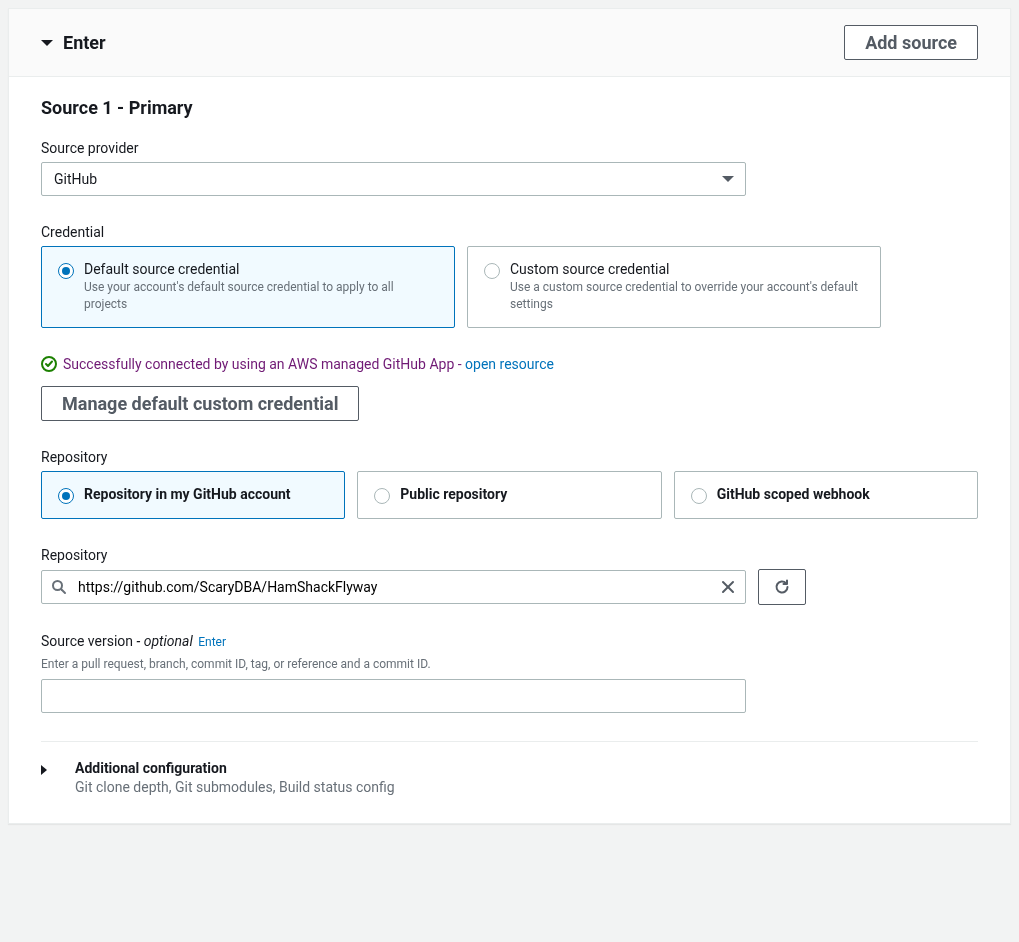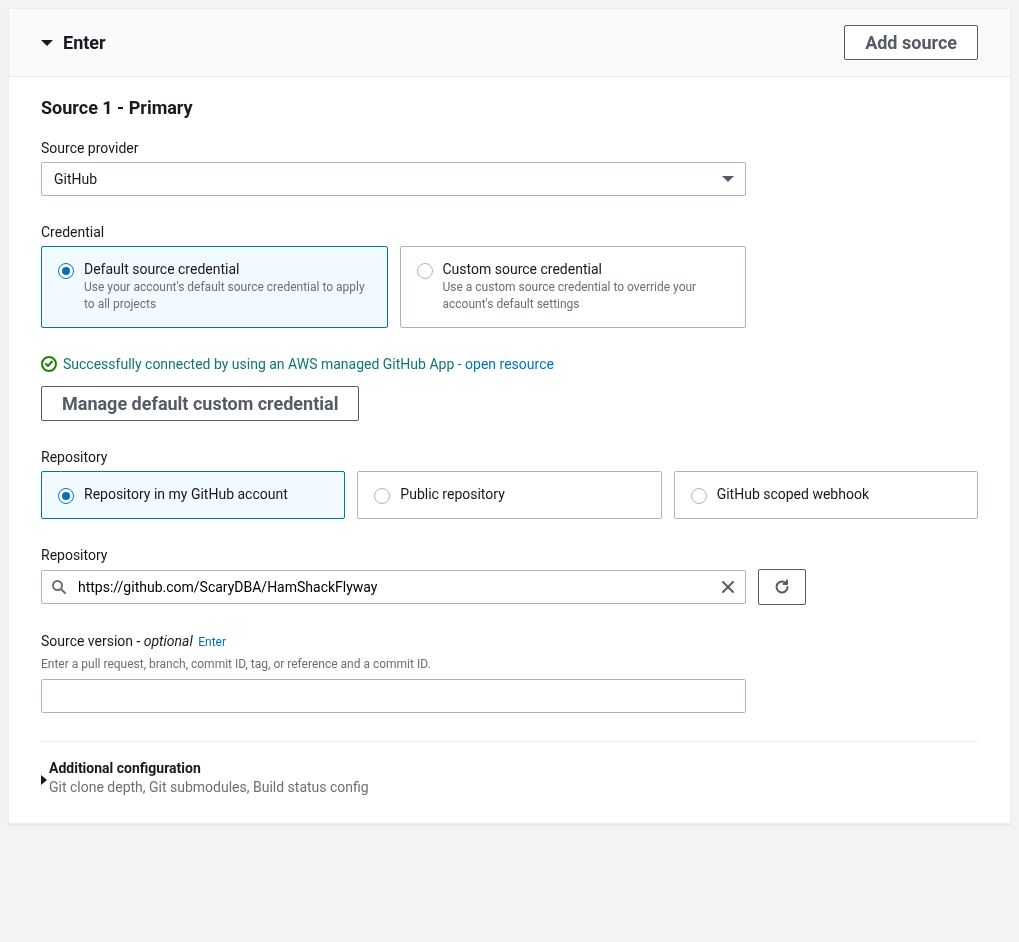"Default source credential" .radio-group { width: 705px -> 840px }
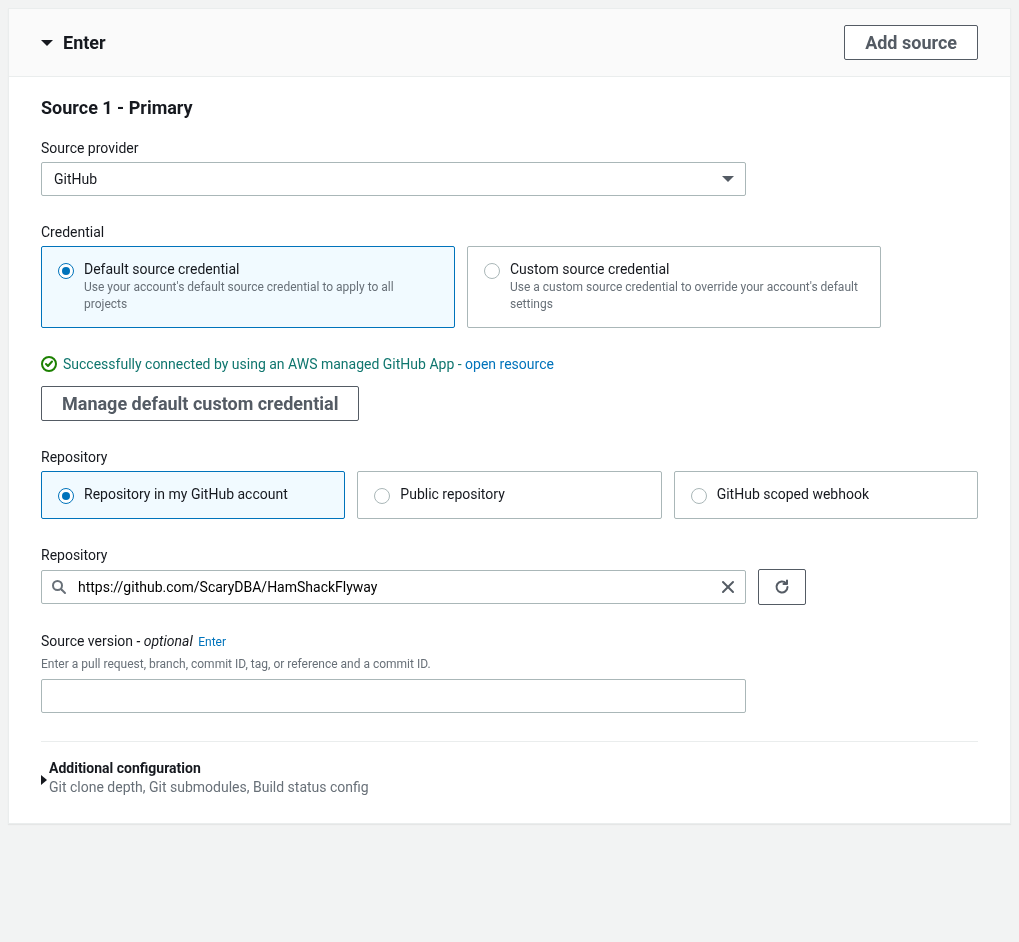"Successfully connected by using an" .success-text { color: #0f766e -> #701a75 }
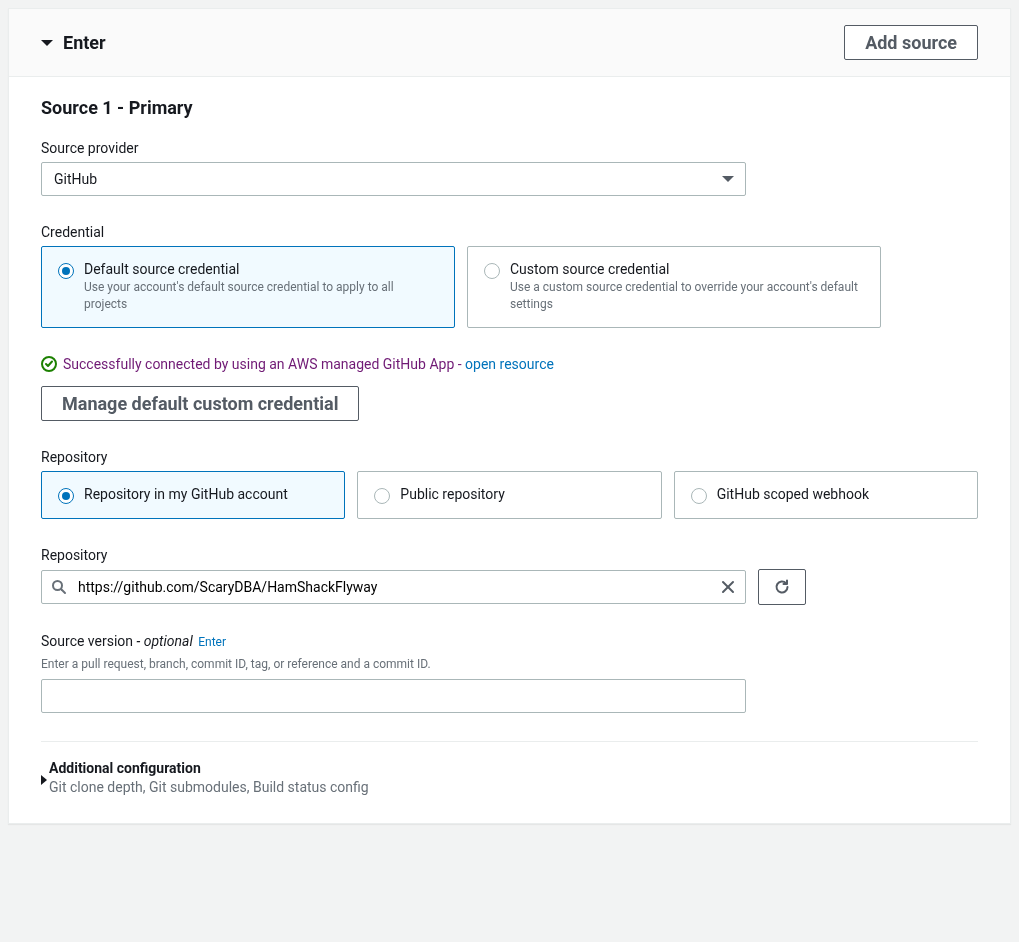"Repository in my GitHub account" .radio-group.three { font-weight: none -> bold }
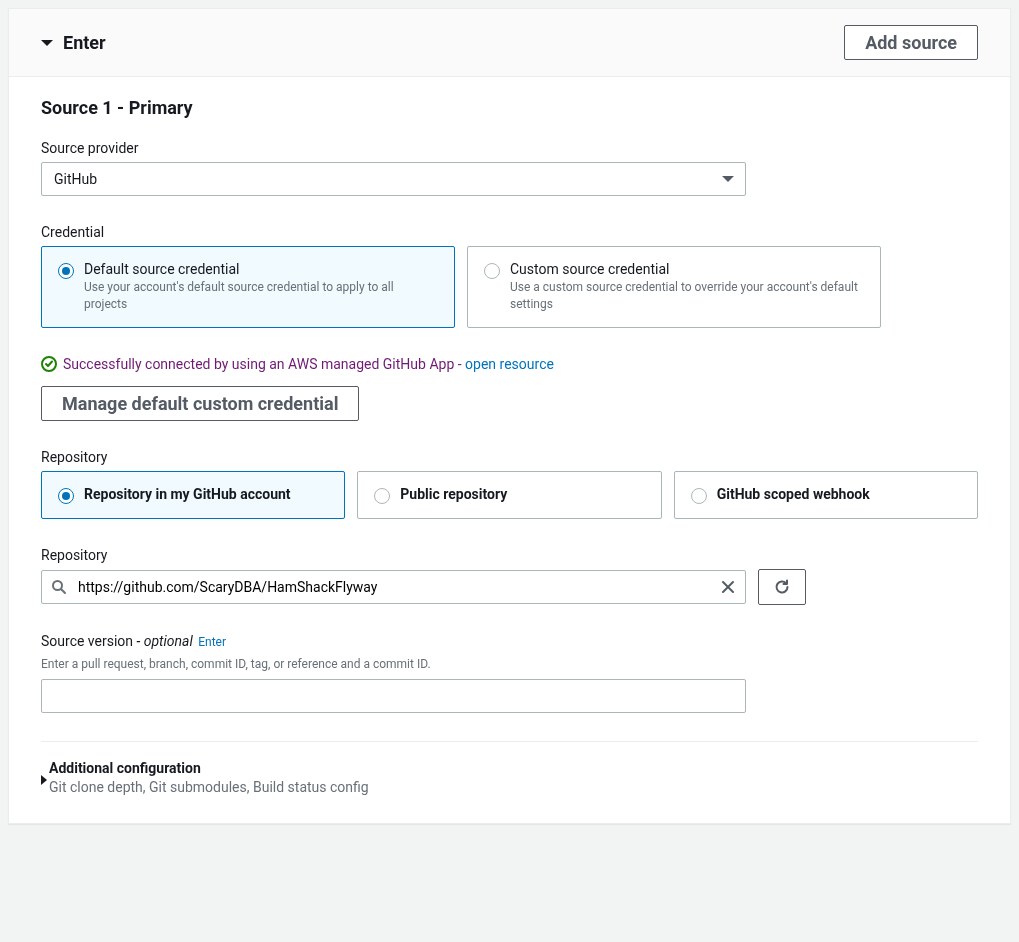"Additional configuration" .expandable-section { align-items: center -> flex-start; gap: 2px -> 28px }
